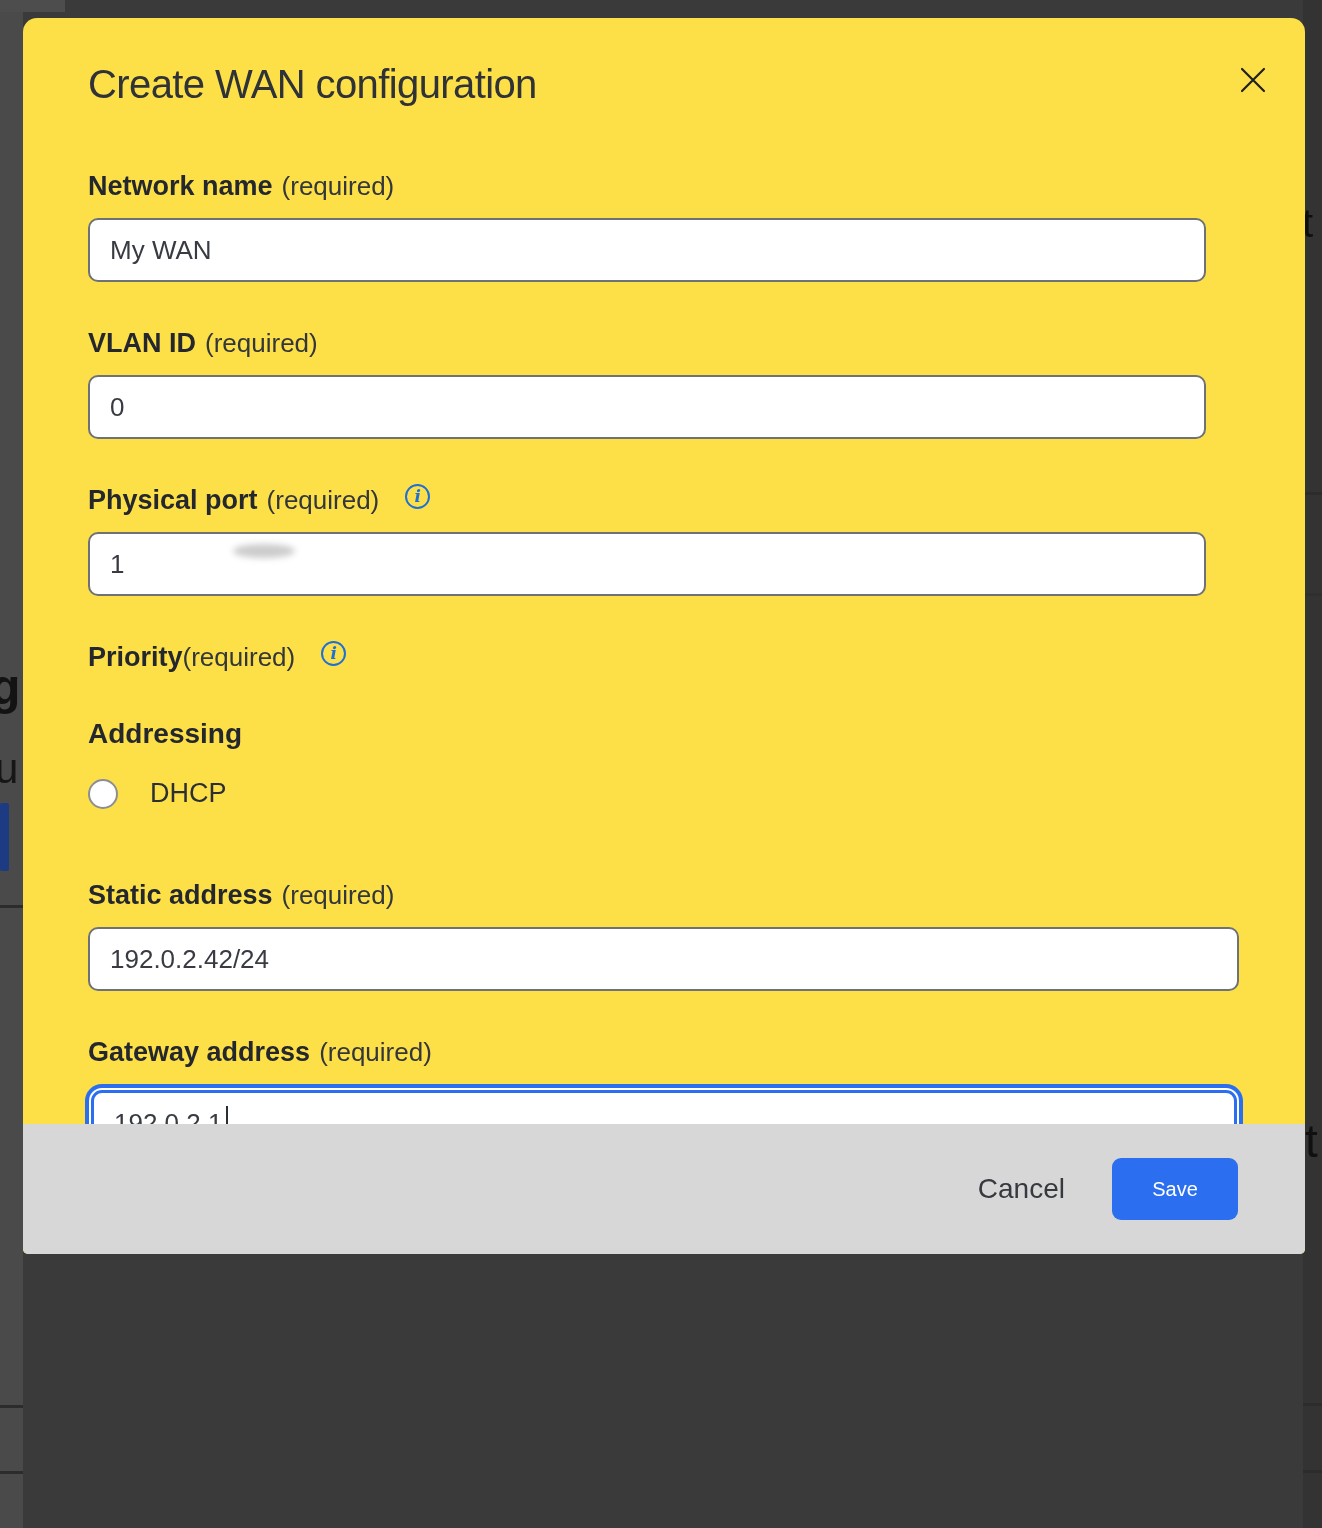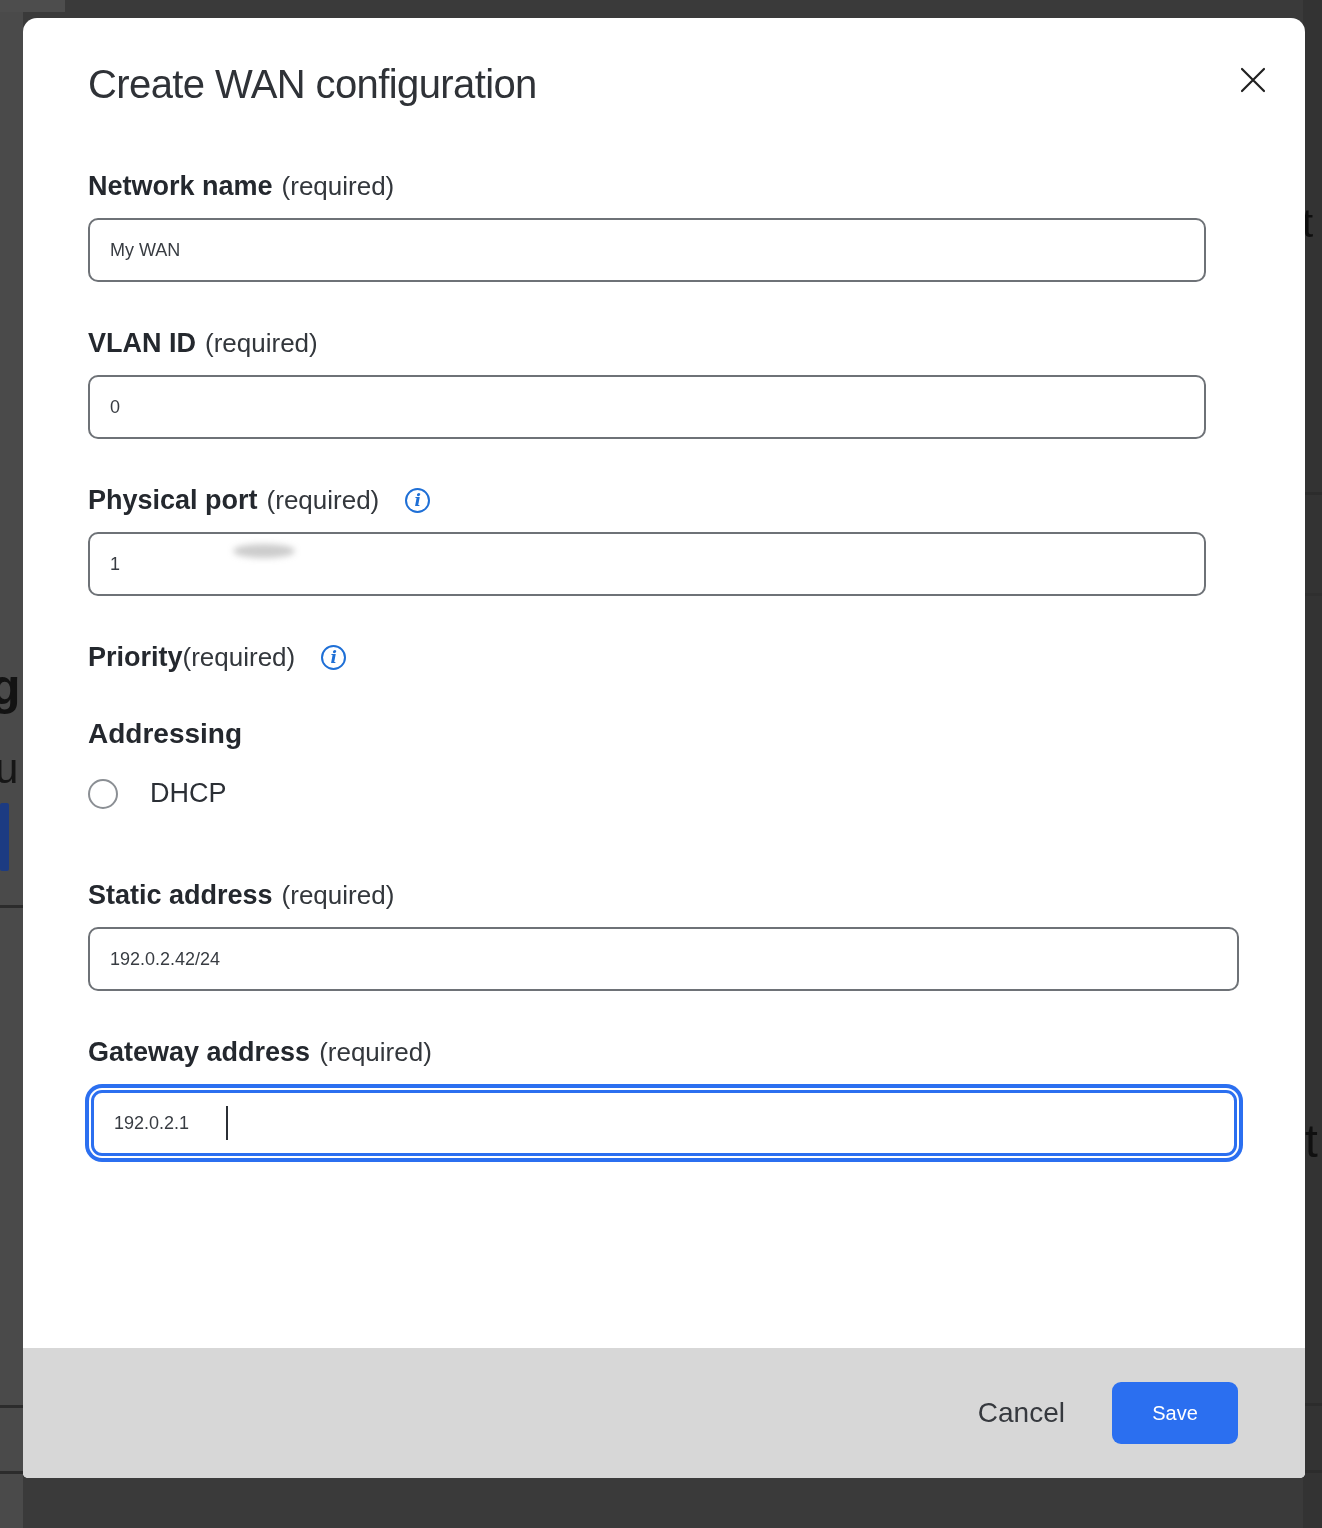"Create WAN configuration" .modal { background: #ffffff -> #fde047; height: 1460px -> 1236px }
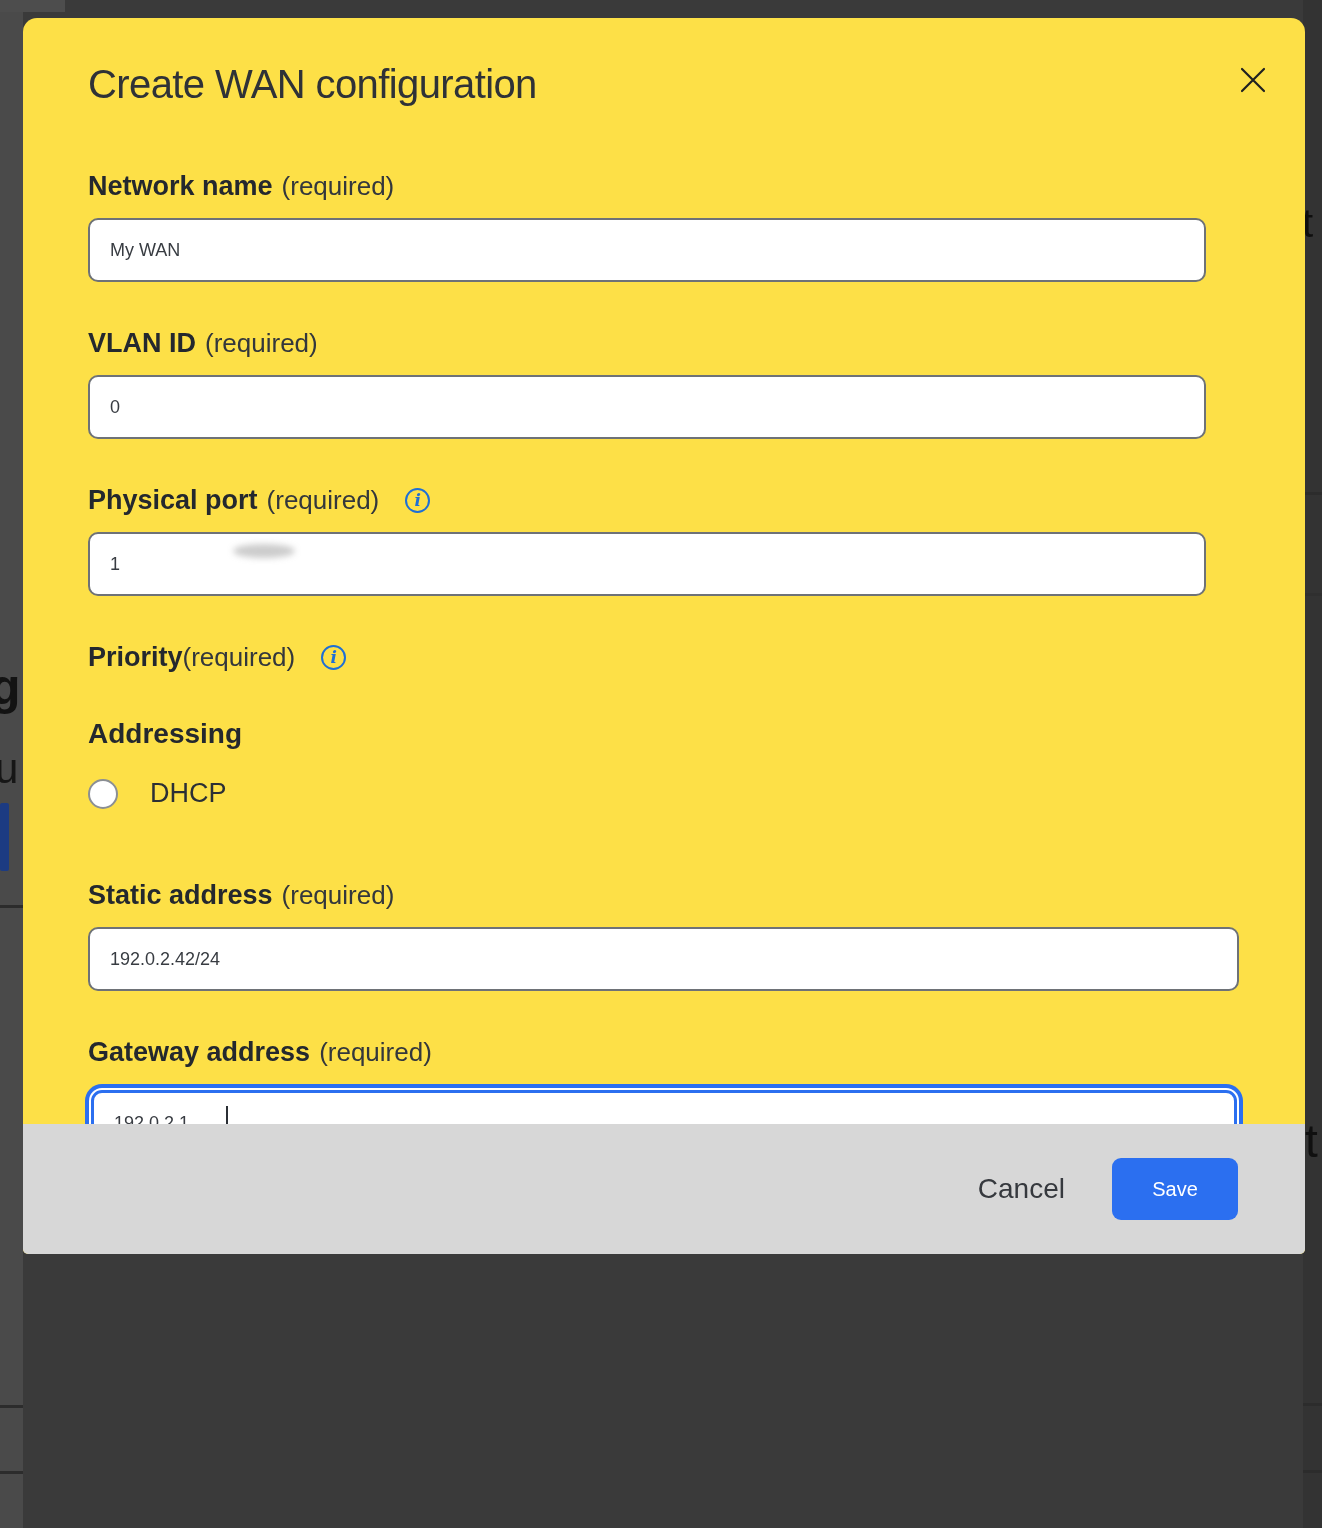"Network name" .field-label { align-items: center -> none }
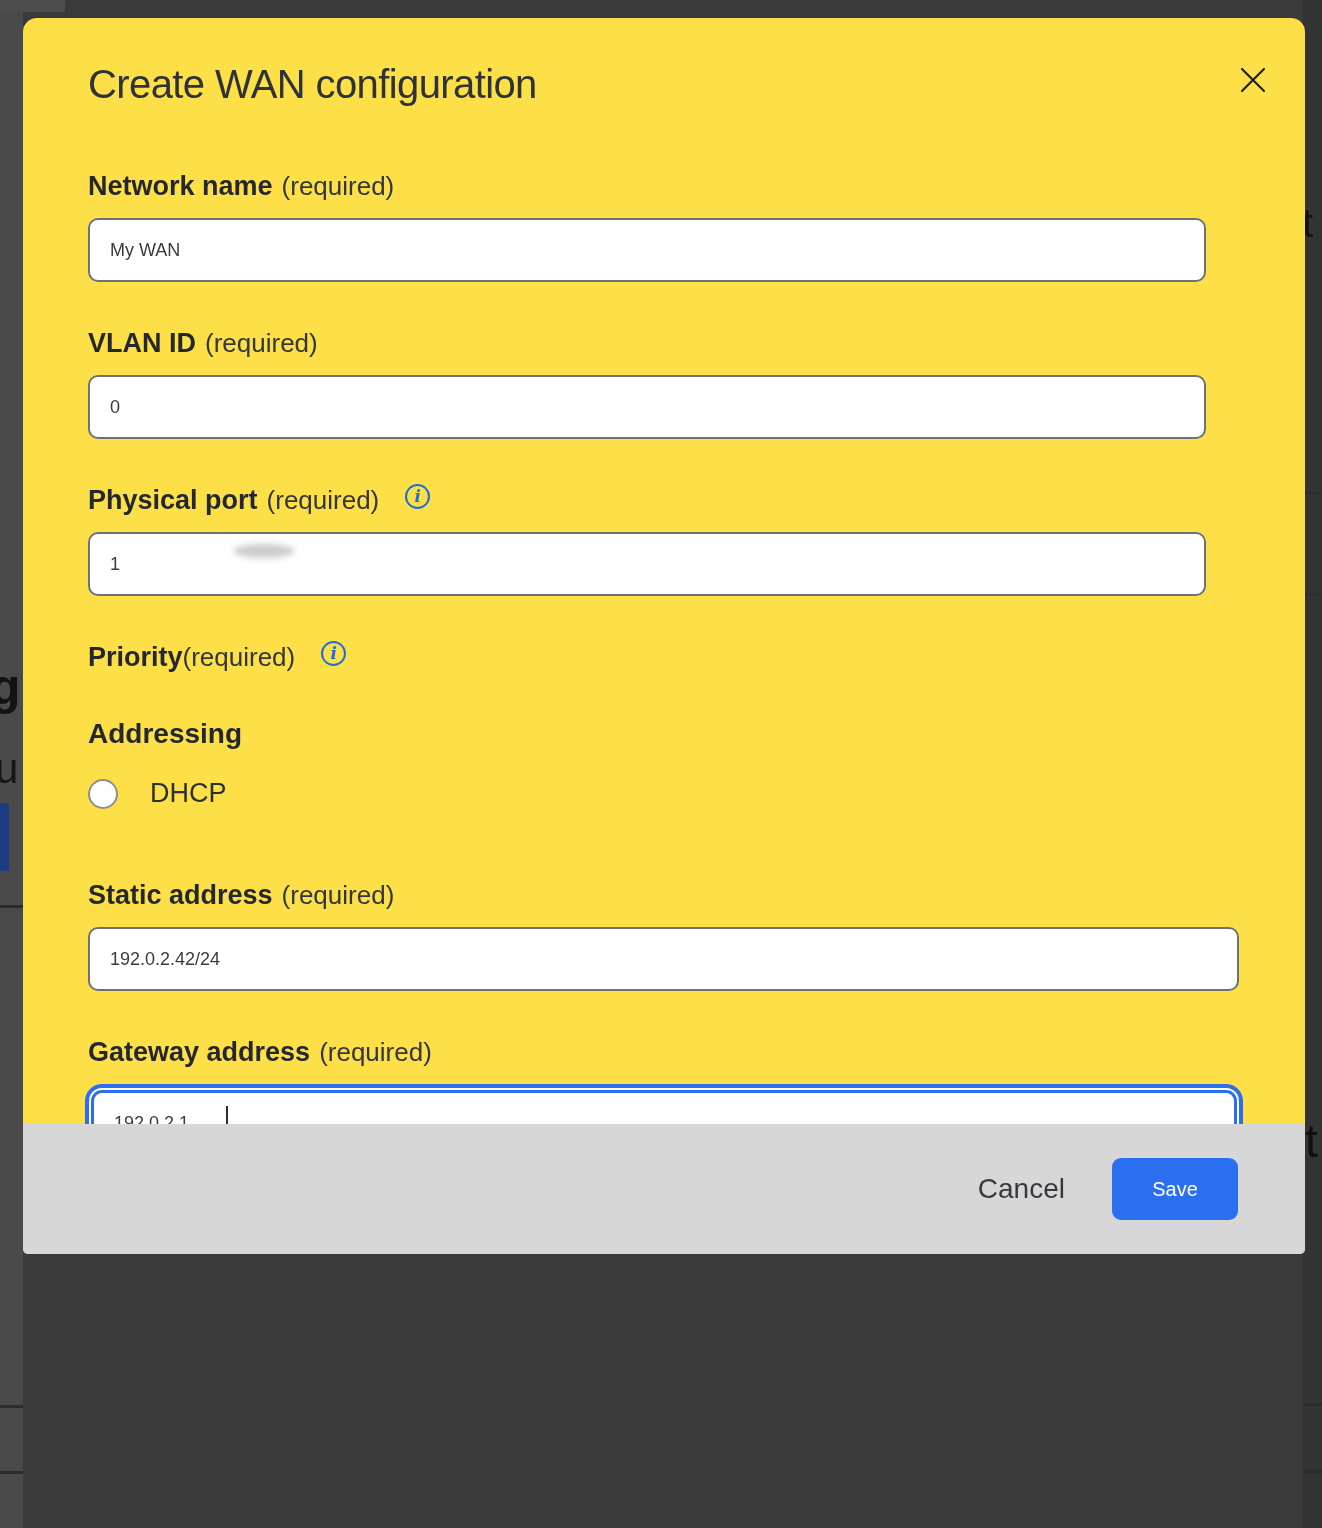"My WAN" .text-input { font-size: 18px -> 26px }
